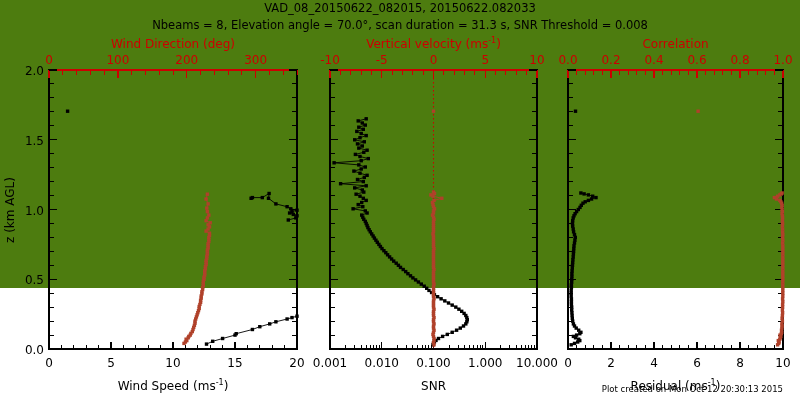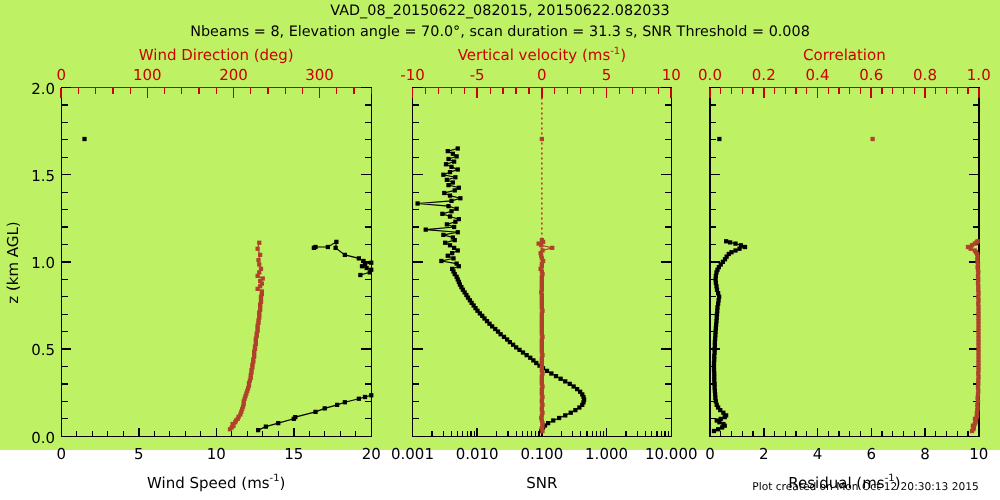"VAD_08_20150622_082015, 20150622.082033" #stage { background: #bef264 -> #4d7c0f; height: 360px -> 288px }
